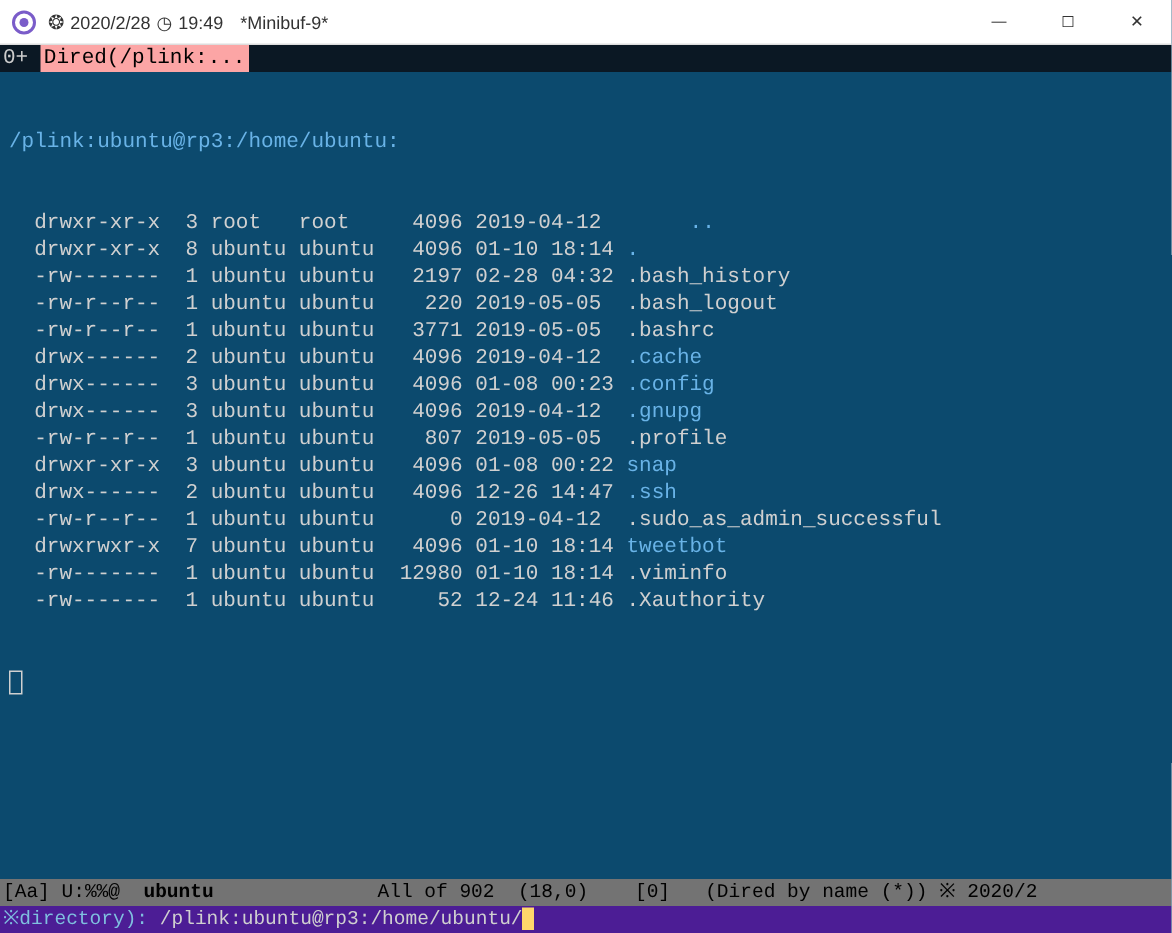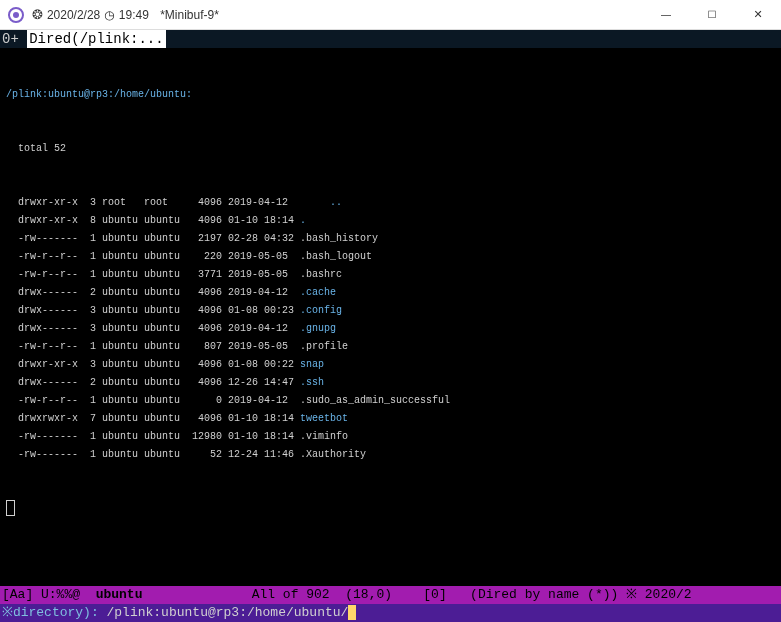"Dired(/plink:..." .tab-active { background: #ffffff -> #fca5a5 }
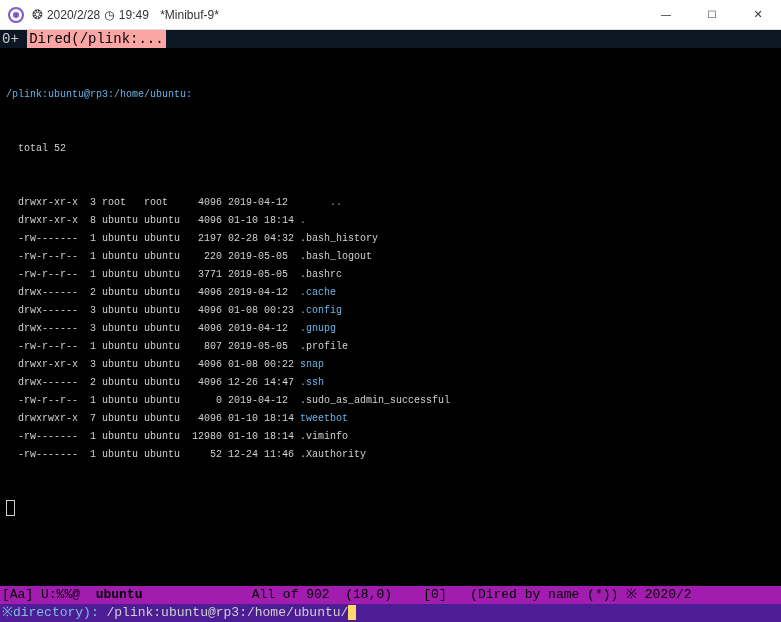"/plink:ubuntu@rp3:/home/ubuntu:" .terminal { background: #000000 -> #0c4a6e; font-size: 10px -> 14px }
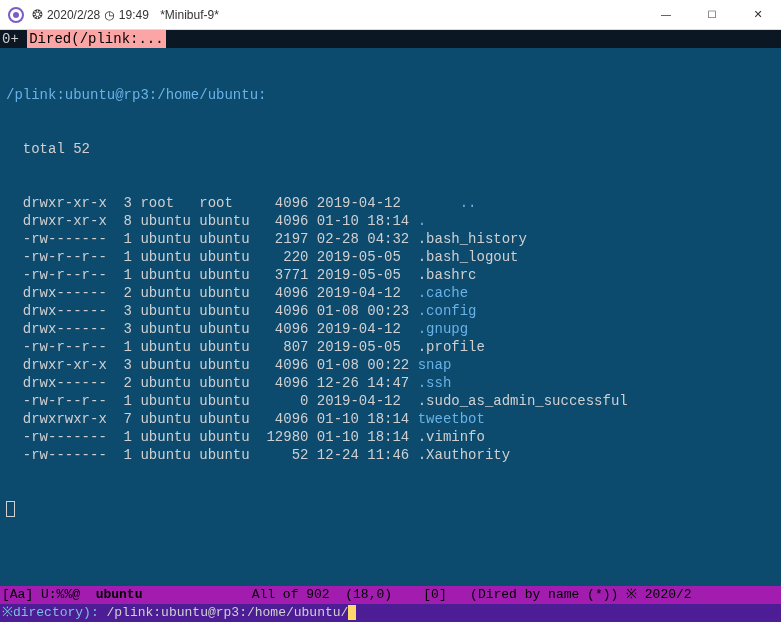"total 52" div.line { html: <div> <span>total 52</span></div> -> none }
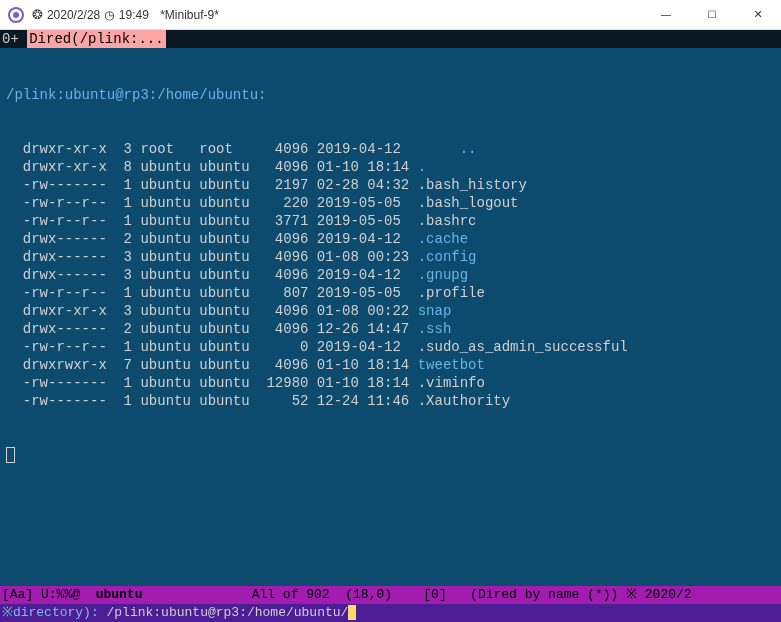"[Aa] U:%%@ ubuntu All of" .modeline { background: #a21caf -> #737373 }
